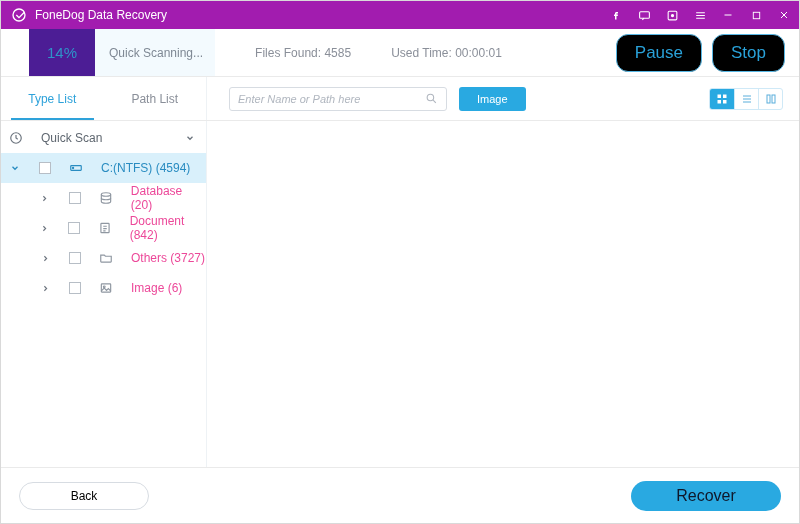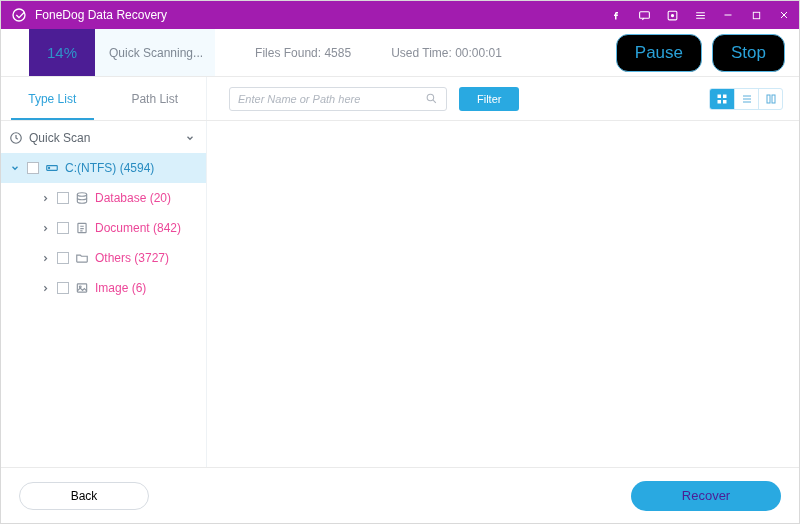"Filter" button.filter-btn { text: Filter -> Image }
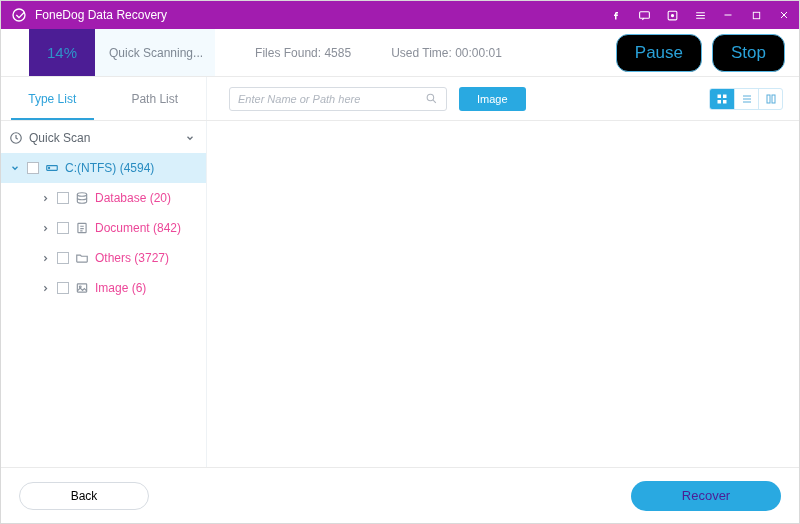"Quick Scan" .tree-row { gap: 6px -> 18px }
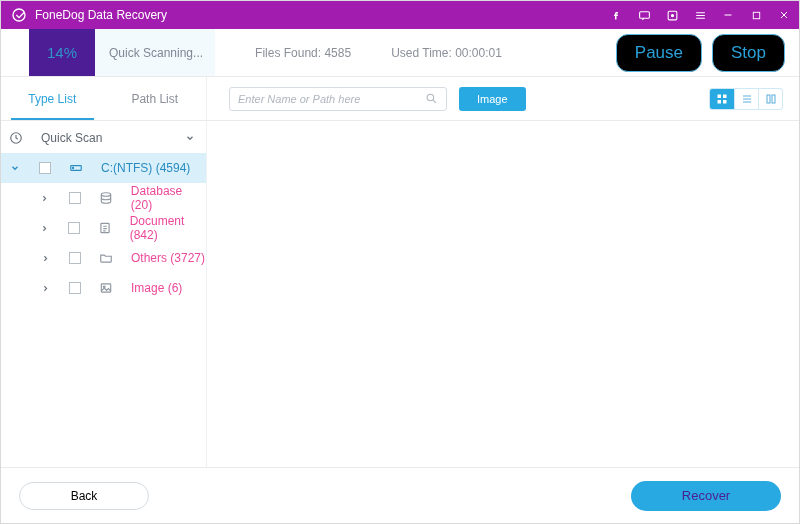"Recover" .recover-btn { color: #4c1d95 -> #0f172a; font-size: 13px -> 16px }
